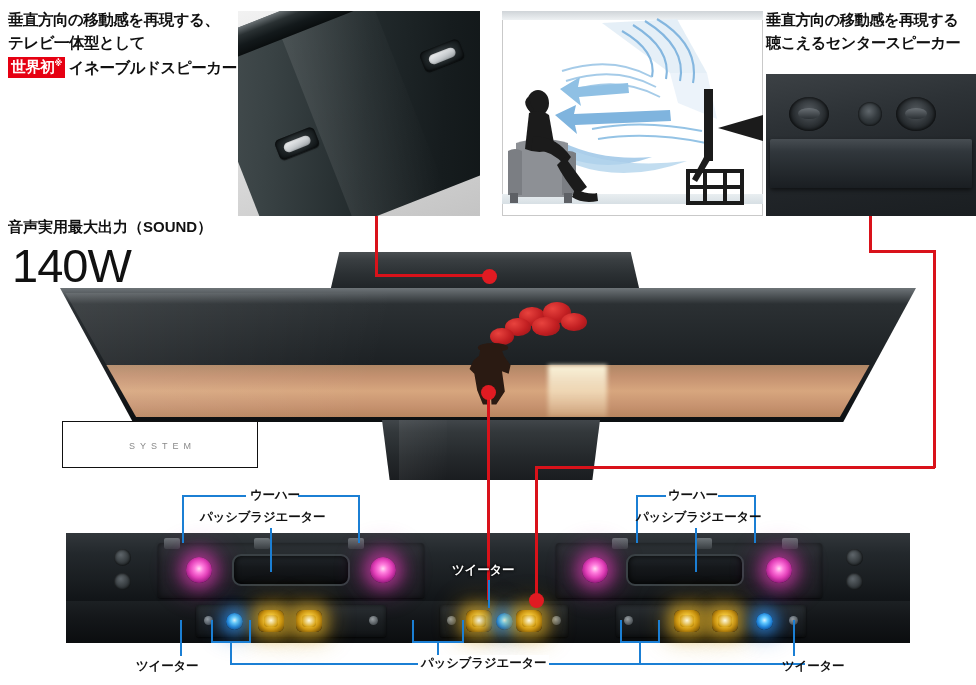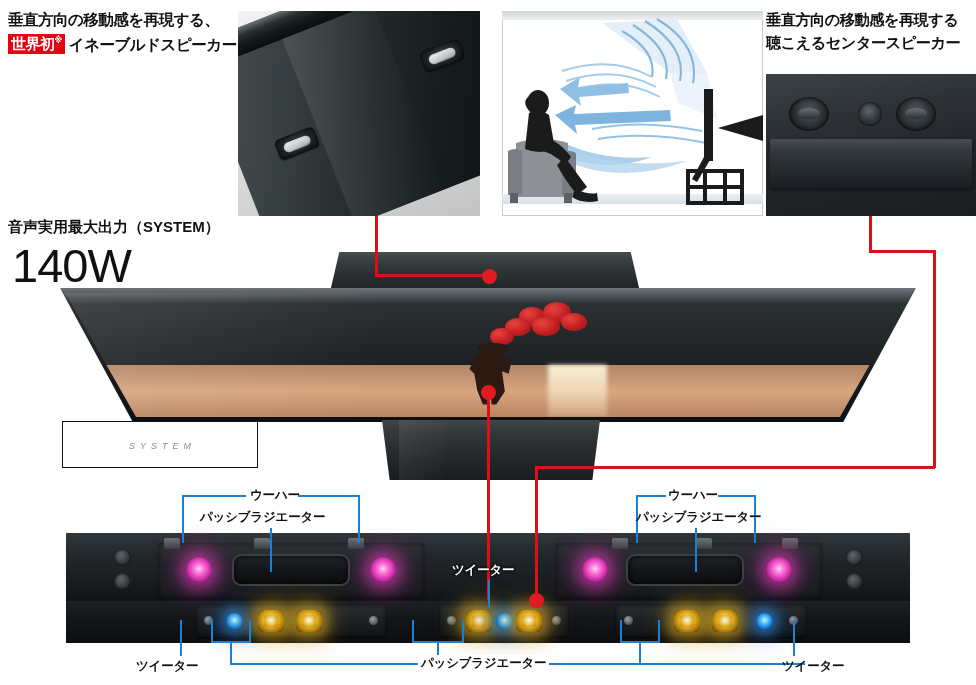"テレビ一体型として" span.ln { html: none -> <span>テレビ一体型として</span> }
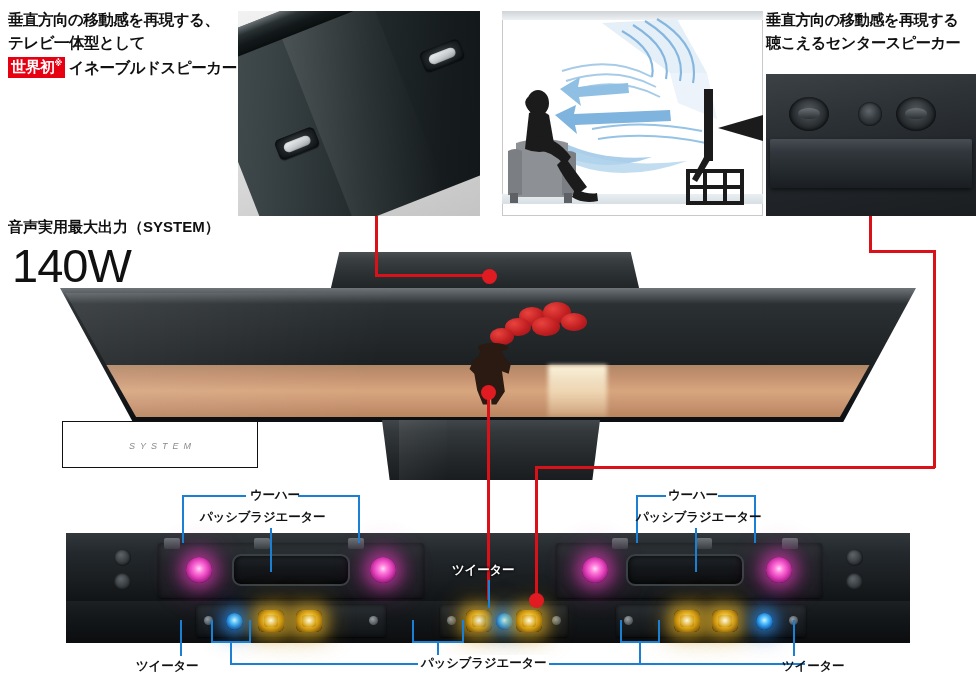"音声実用最大出力（SYSTEM）" div { text: SYSTEM -> SOUND }
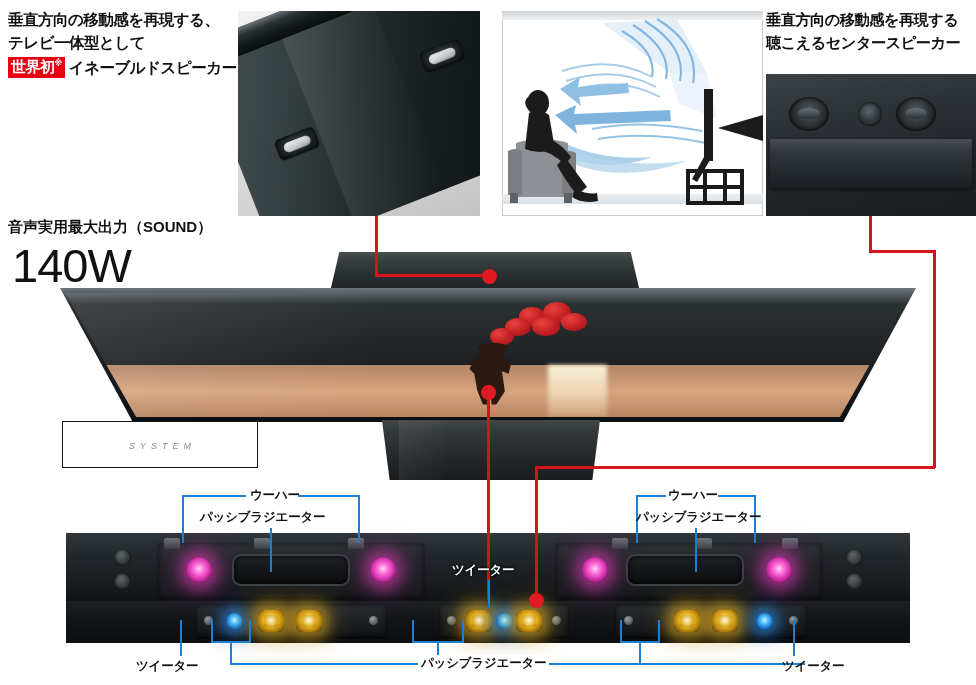"SYSTEM" #dss-logo .dss-sub { font-style: italic -> none }
